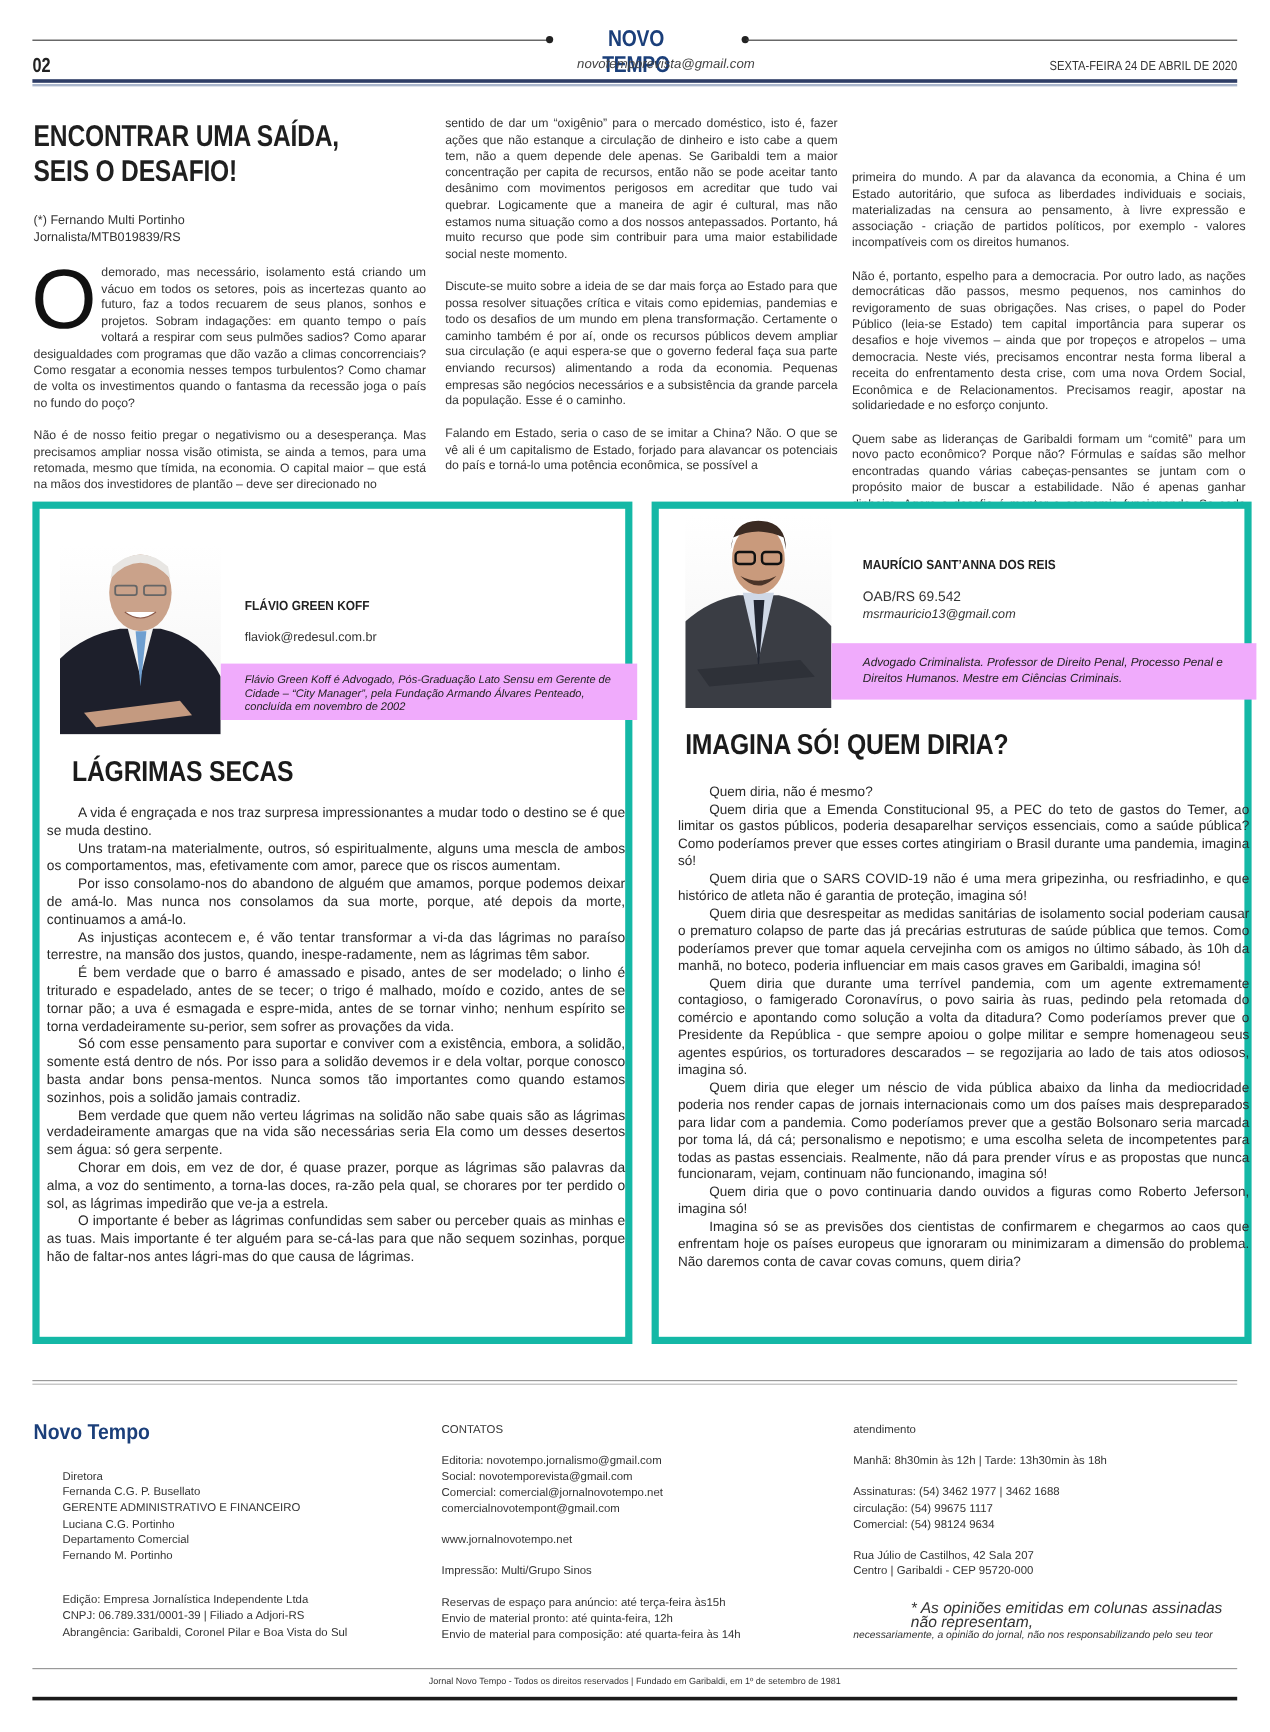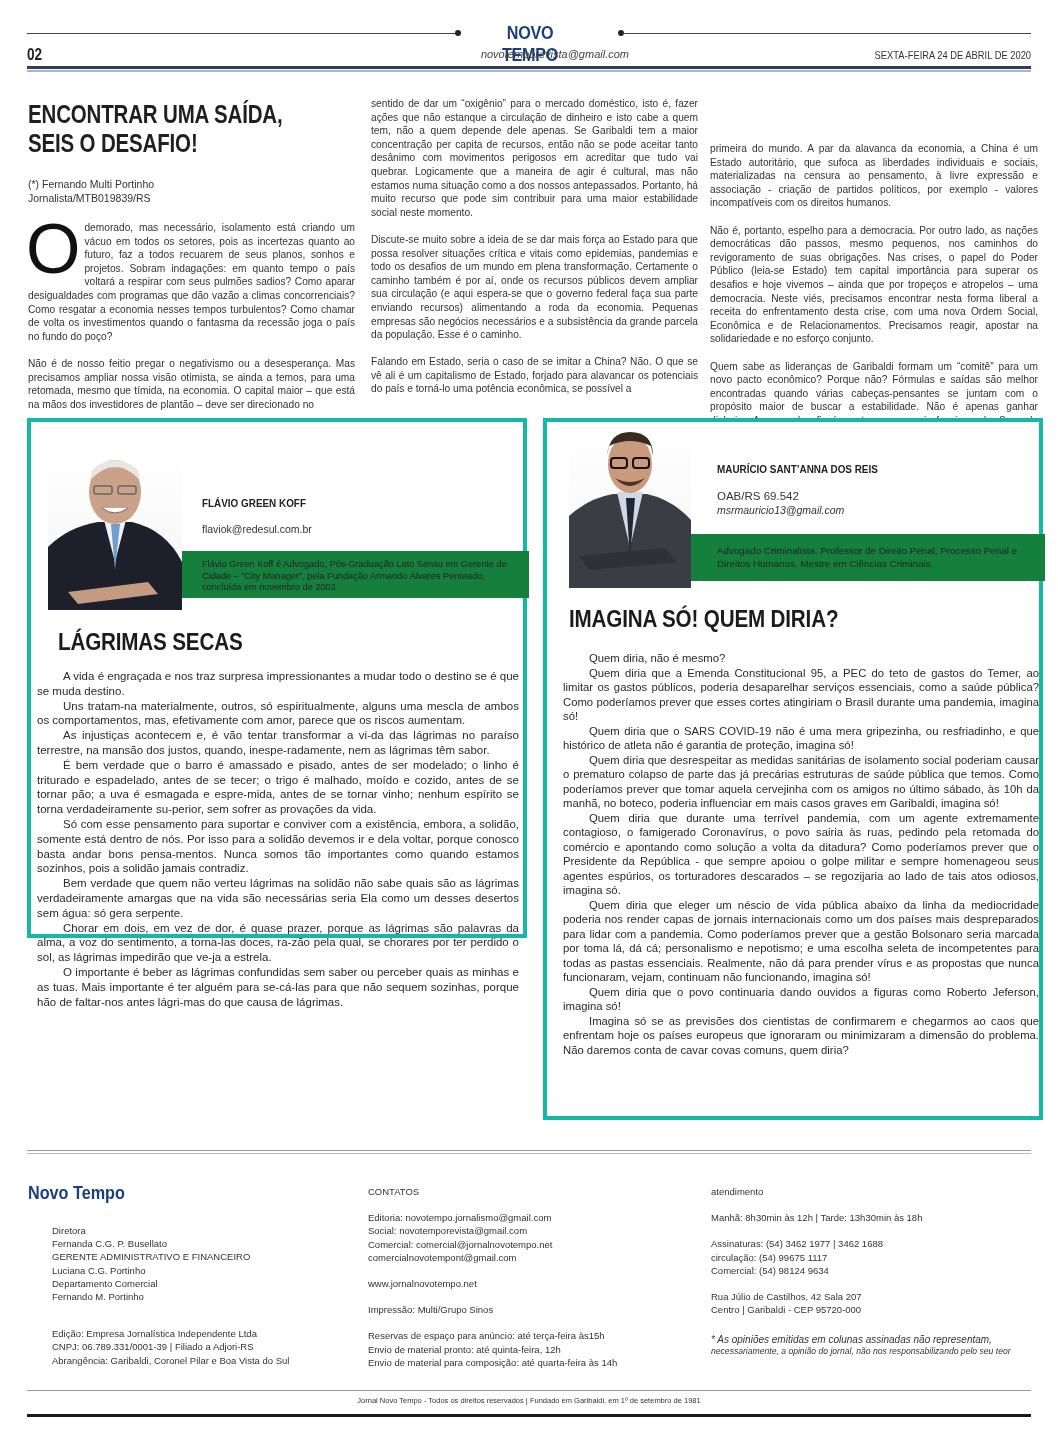"MAURÍCIO SANT’ANNA DOS REIS" .col-box { border: 4px solid #14b8a6 -> 6px solid #14b8a6 }
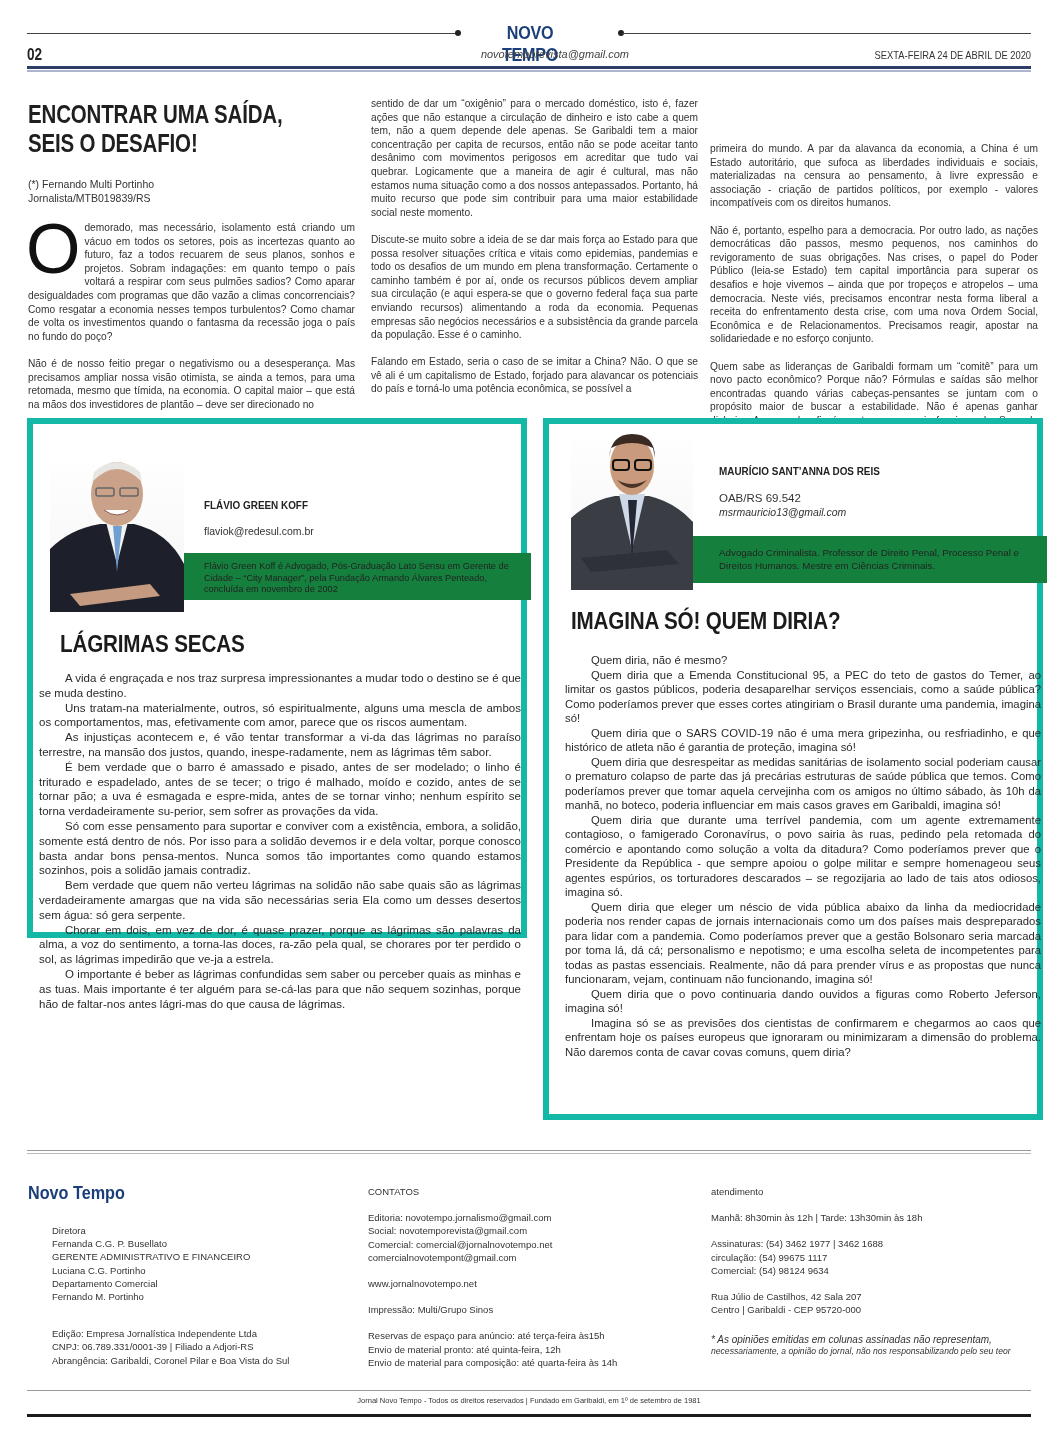"FLÁVIO GREEN KOFF" div.col-box { height: 520px -> 702px }
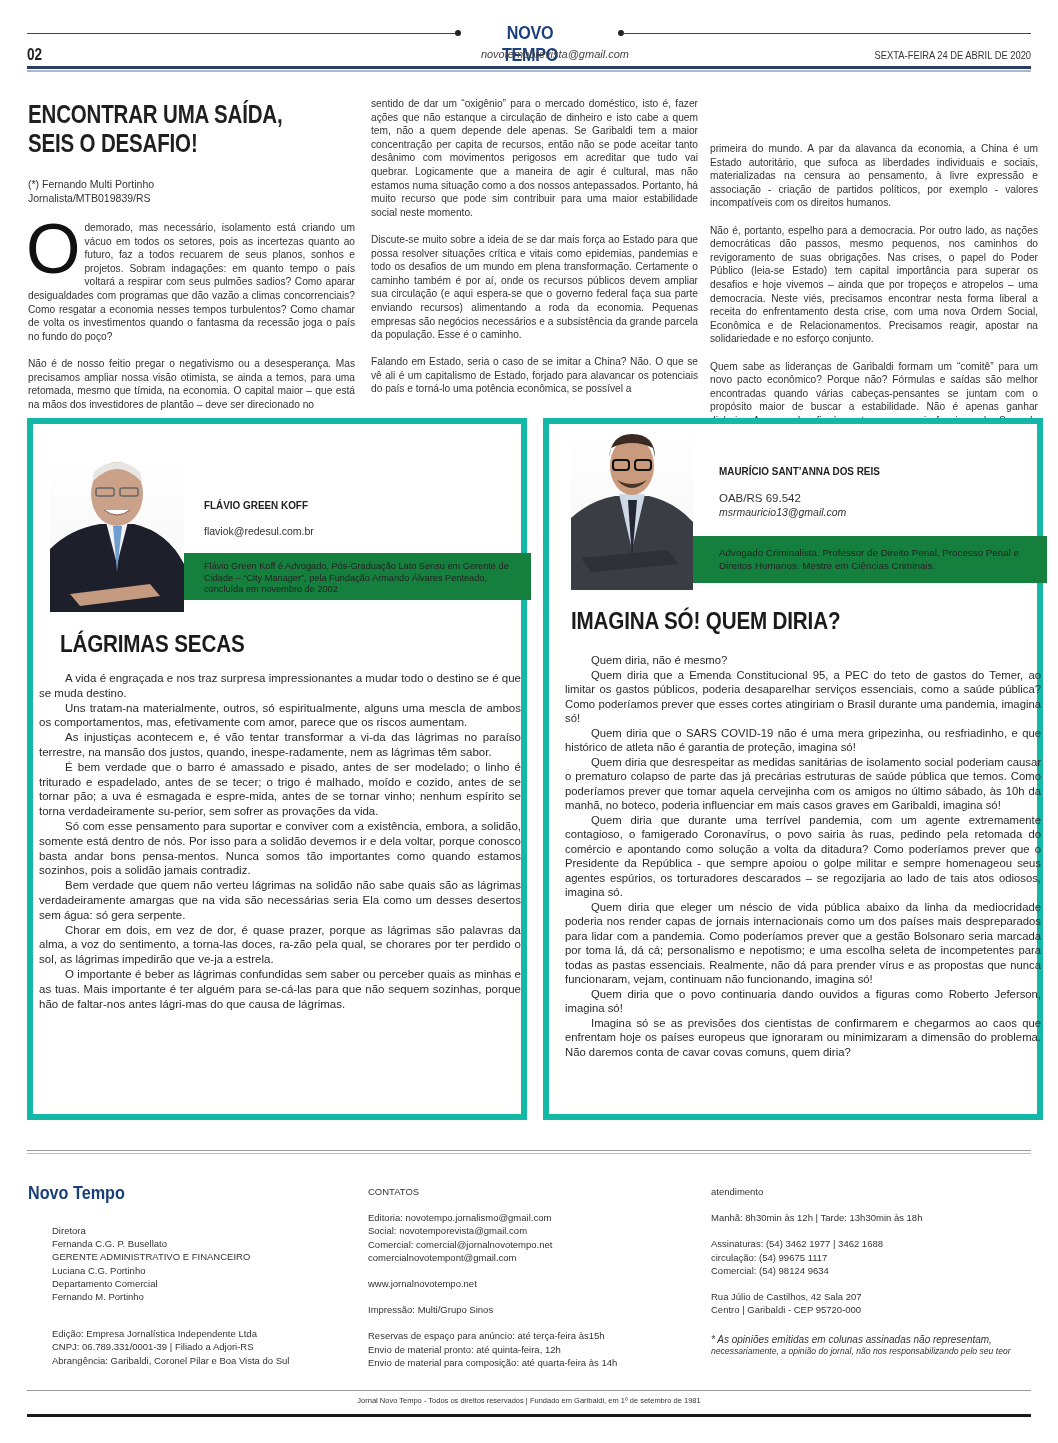"Advogado Criminalista. Professor de" .bio-band { background: #15803d -> #f0abfc; font-style: none -> italic }
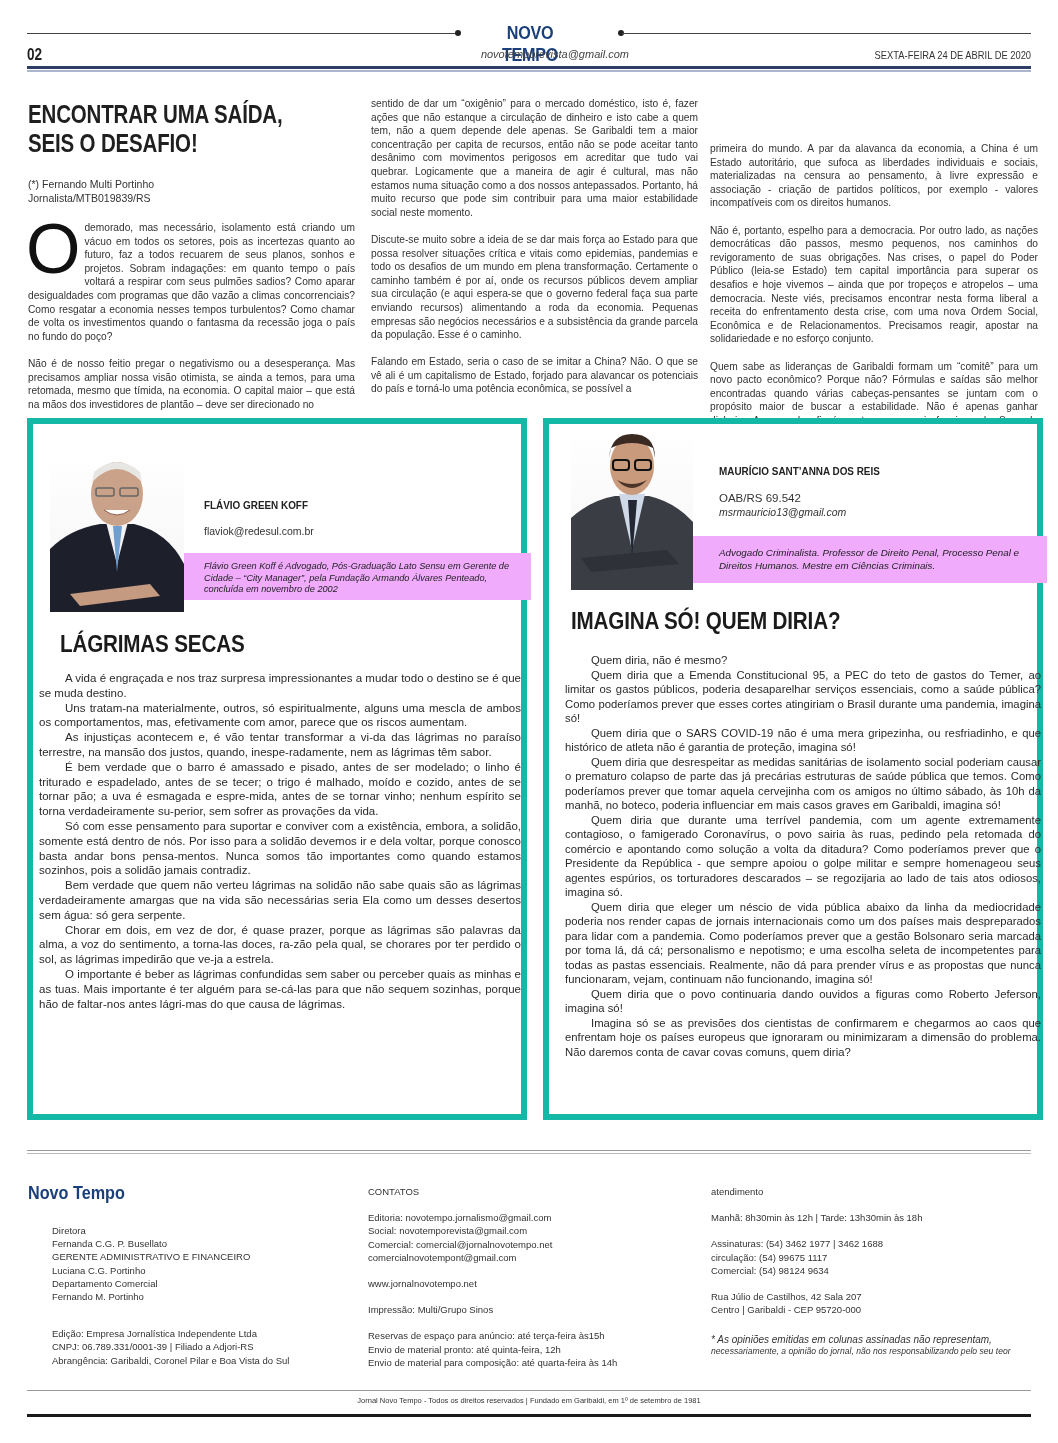"Por isso consolamo-nos do abandono" p { html: none -> <p>Por isso consolamo-nos do abandono de alguém que amamos, porque podemos deixar de amá-lo. Mas nunca nos consolamos da sua morte, porque, até depois da morte, continuamos a amá-lo.</p> }
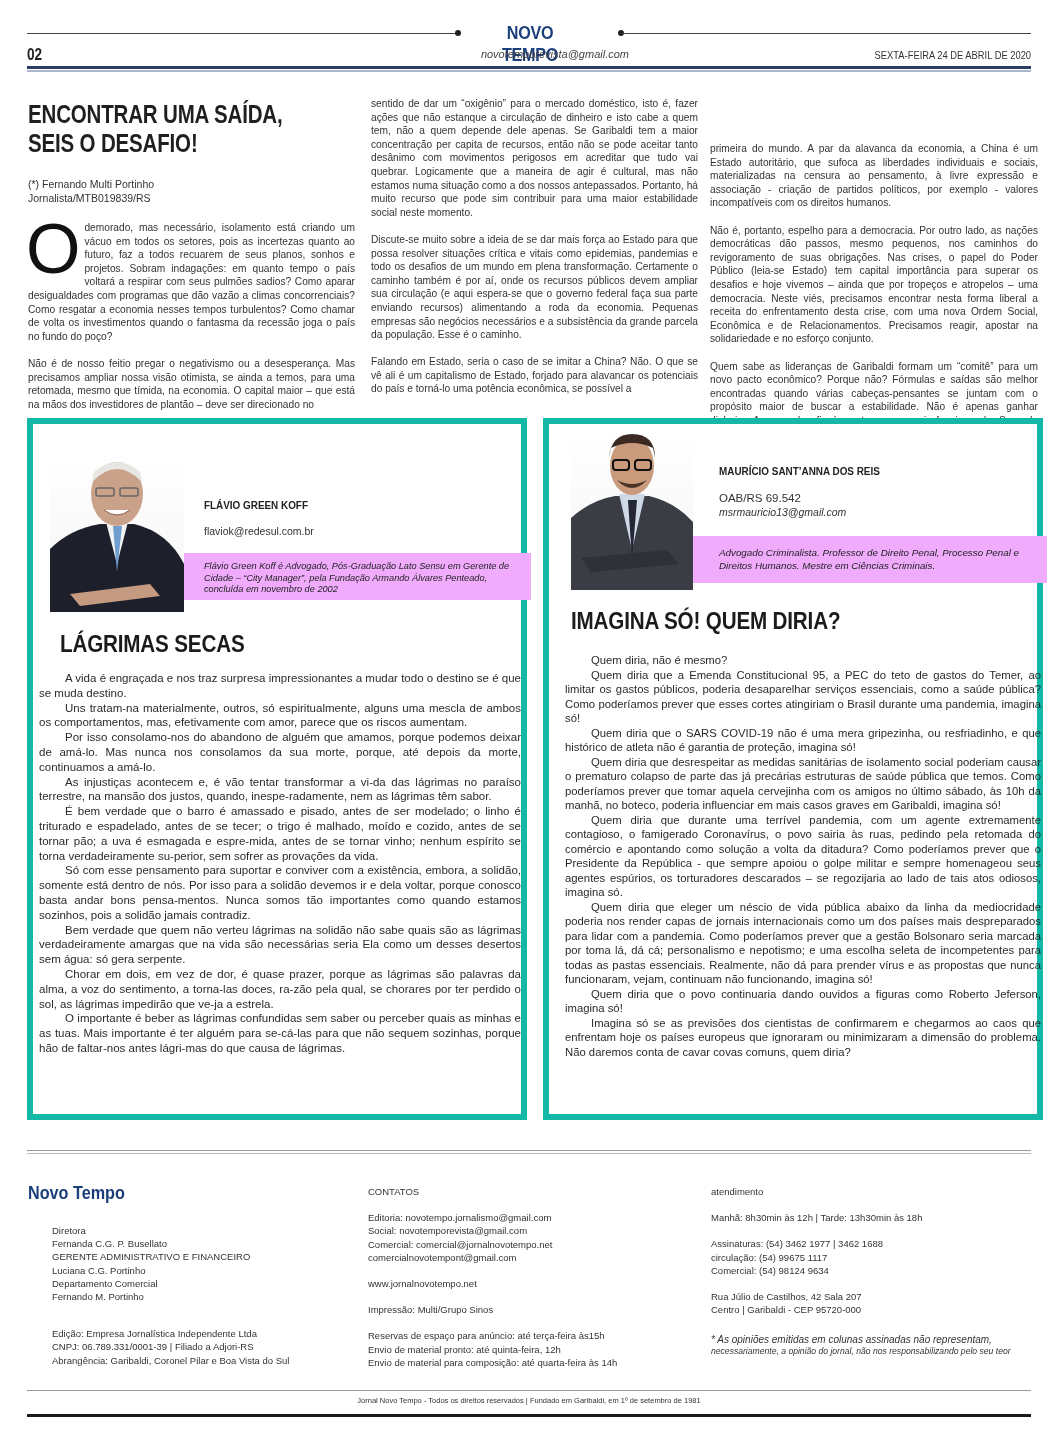"* As opiniões emitidas em" div.foot-note { font-size: 10px -> 13px; margin-left: none -> 48px }
